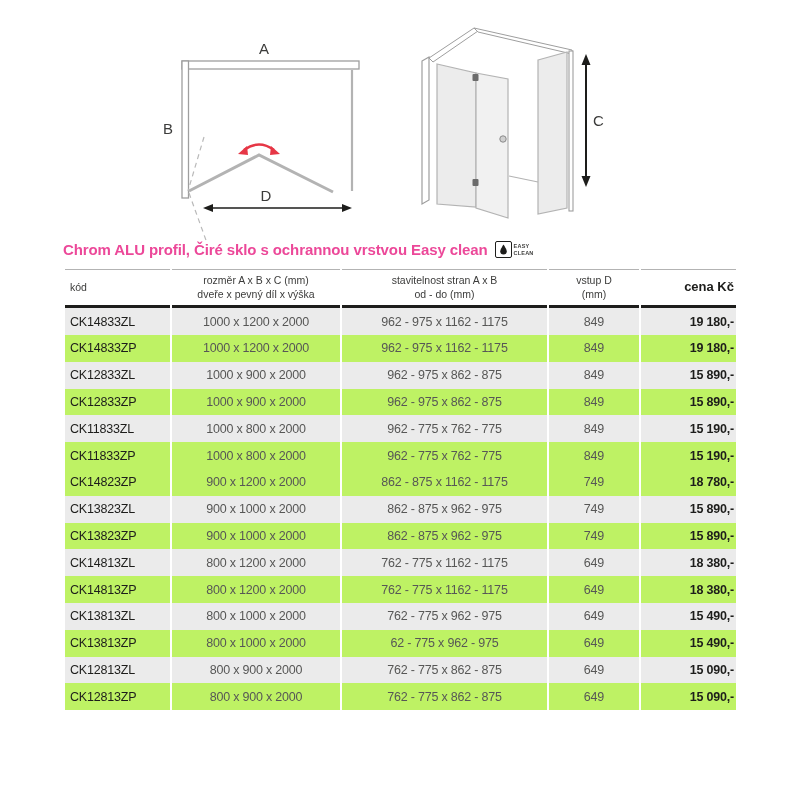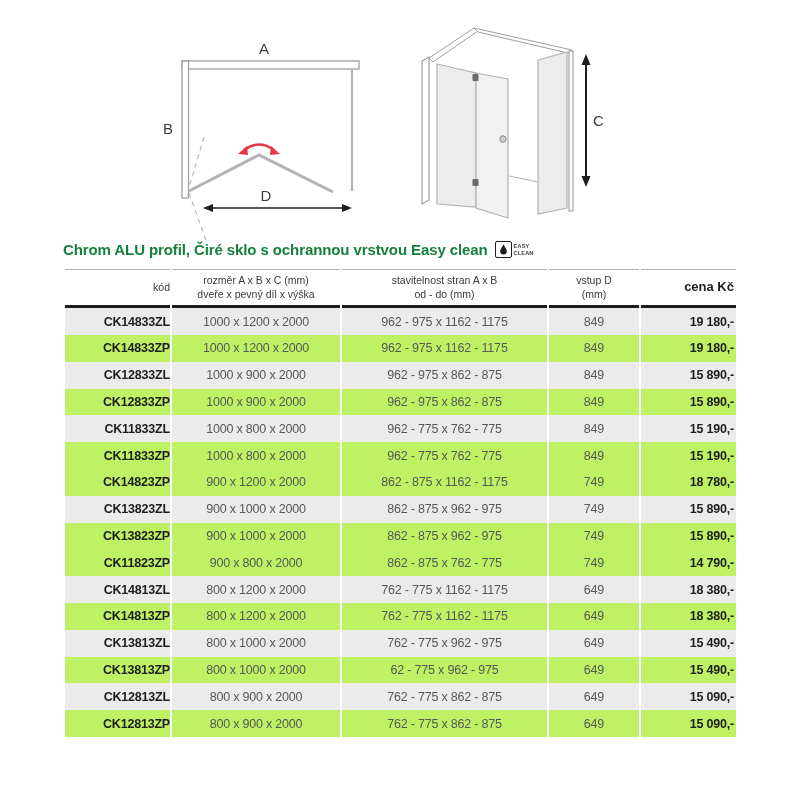"Chrom ALU profil, Čiré sklo" .heading-row h1 { color: #15803d -> #ec4899 }
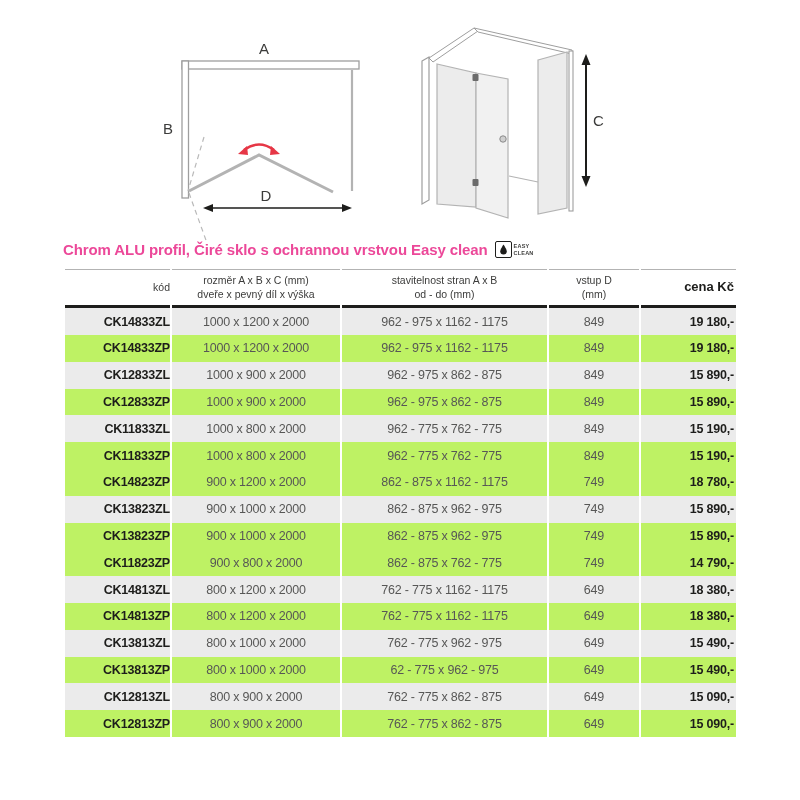"kód" th.col-kod { text-align: right -> left }
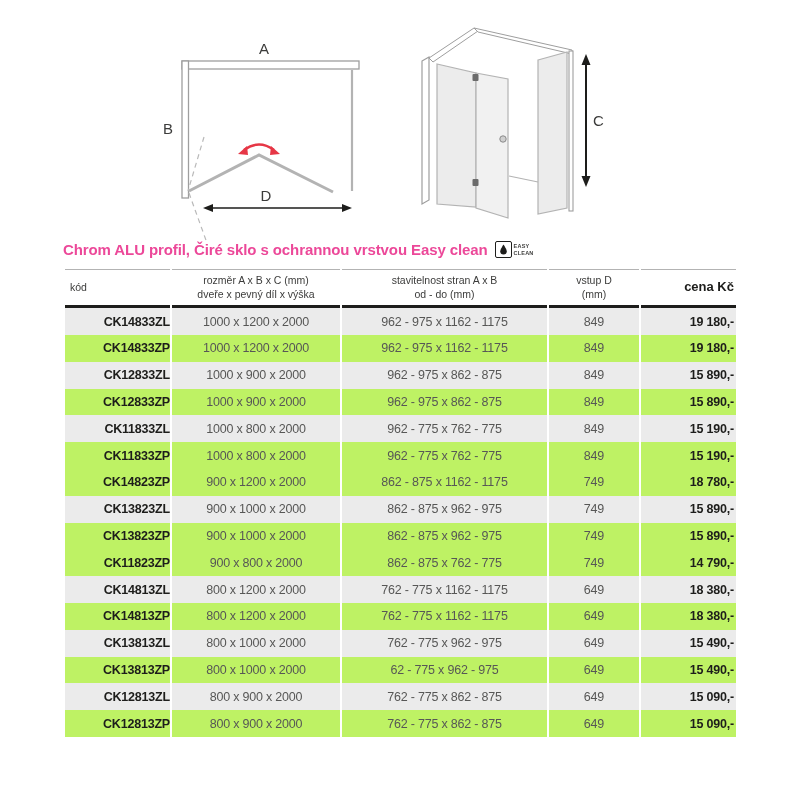"CK14833ZL" td.col-kod { font-weight: bold -> normal; text-align: right -> left }
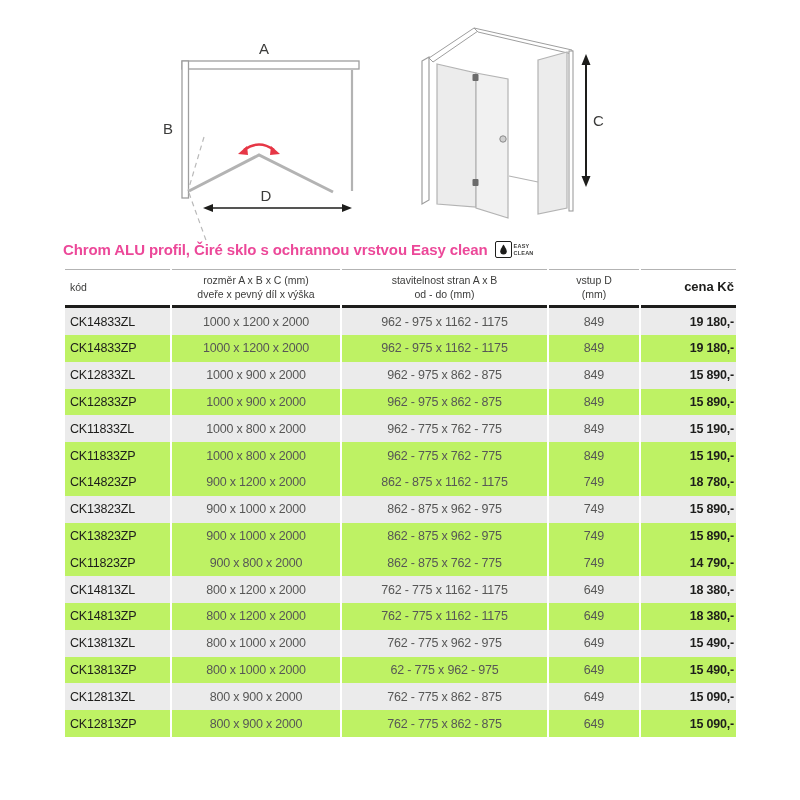"CK11823ZP" tr.even { html: <tr> <td>CK11823ZP</td> <td>900 x 800 x 2000</td> <td>862 - 875 x 762 - 775</td> <td>749</td> <td>14 790,-</td> </tr> -> none }
